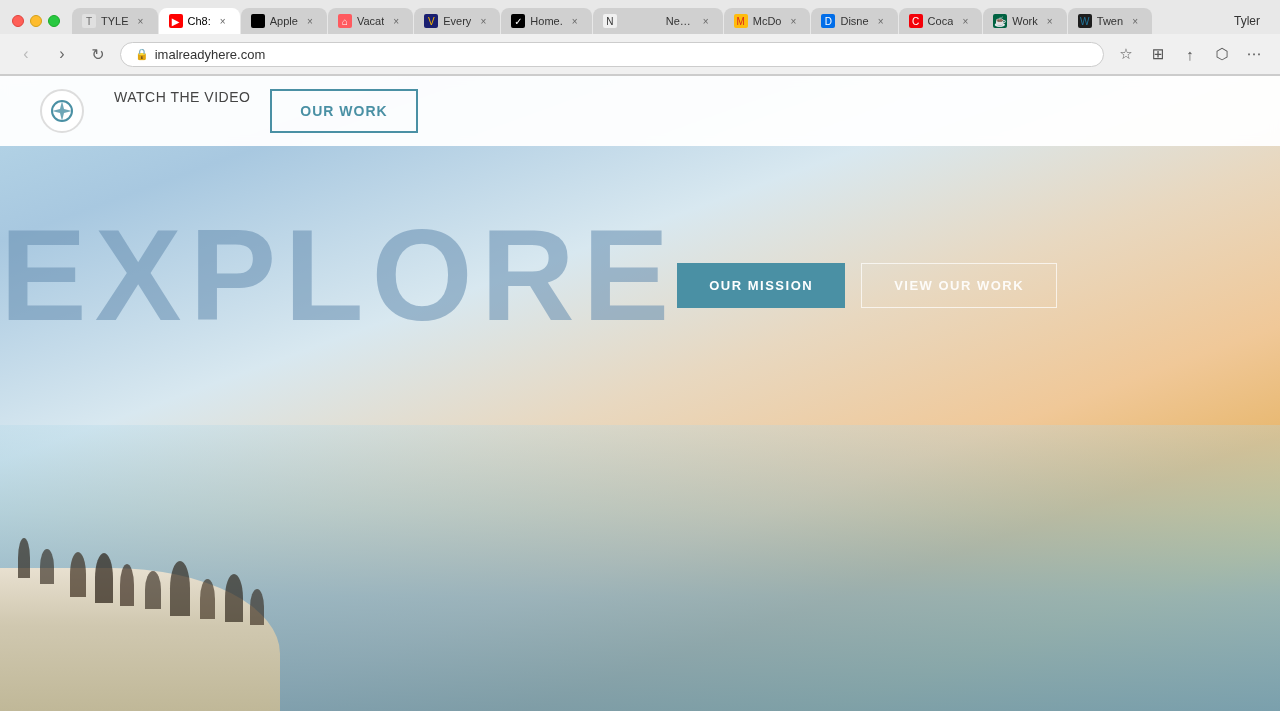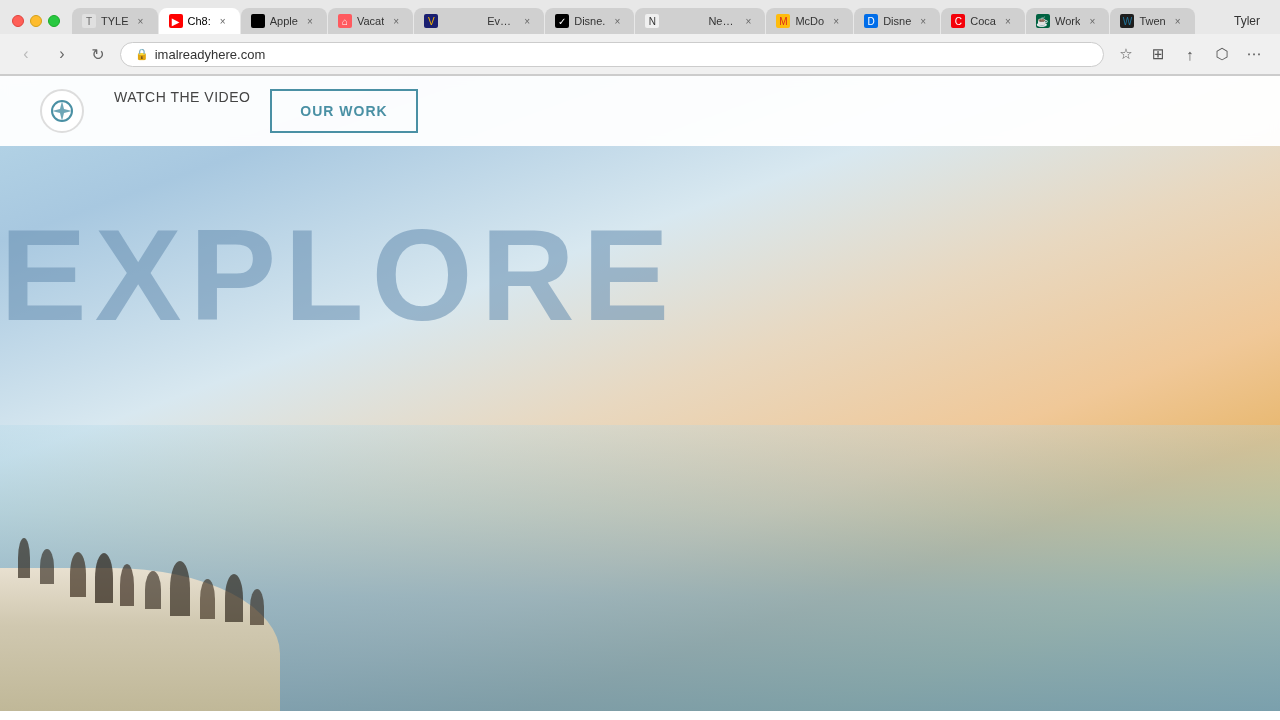"Every" span { margin-left: 44px -> none }
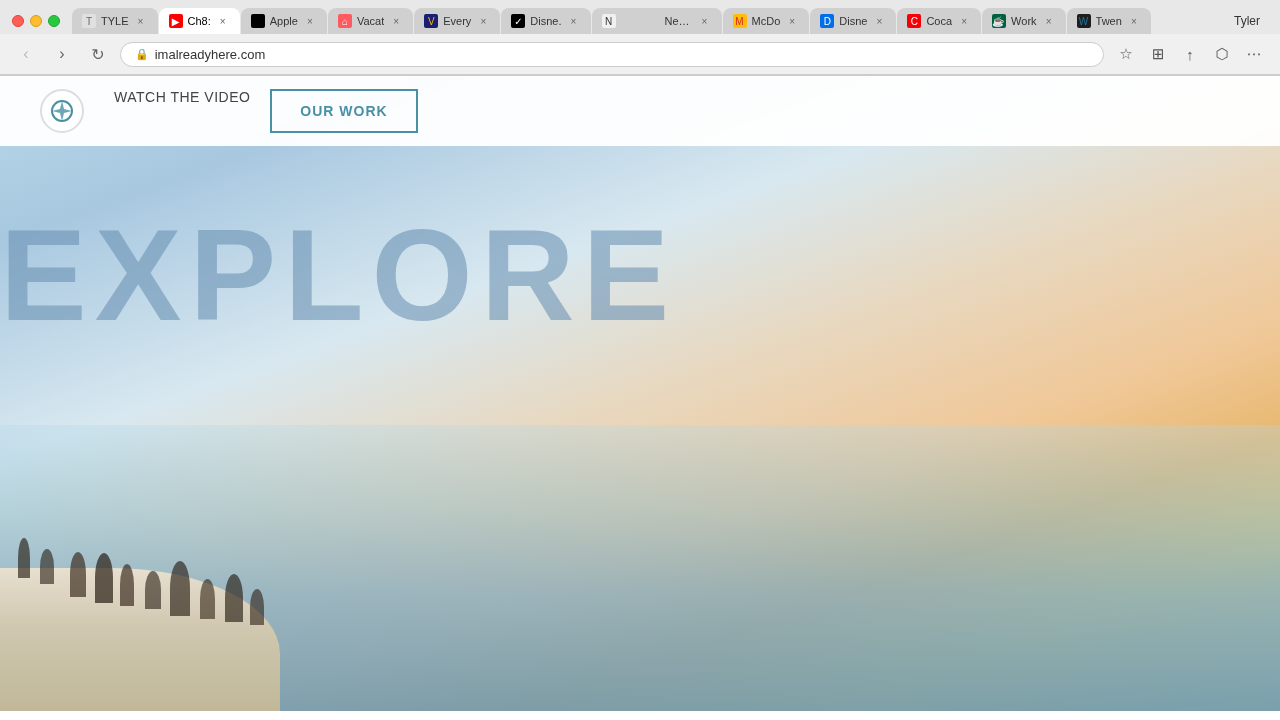"Disne." span { text: Disne -> Home }
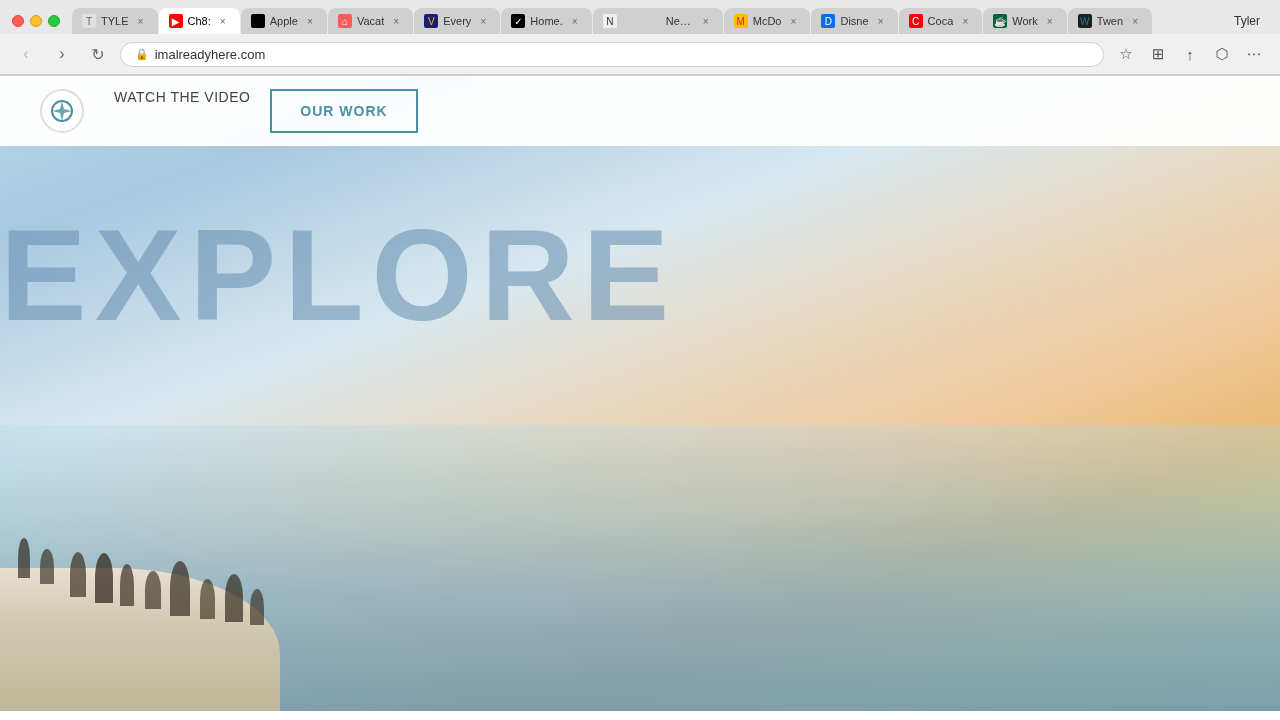"OUR MISSION" div.hero-buttons { html: none -> <div> <button>OUR MISSION</button> <button>VIEW OUR WORK</button> </div> }
